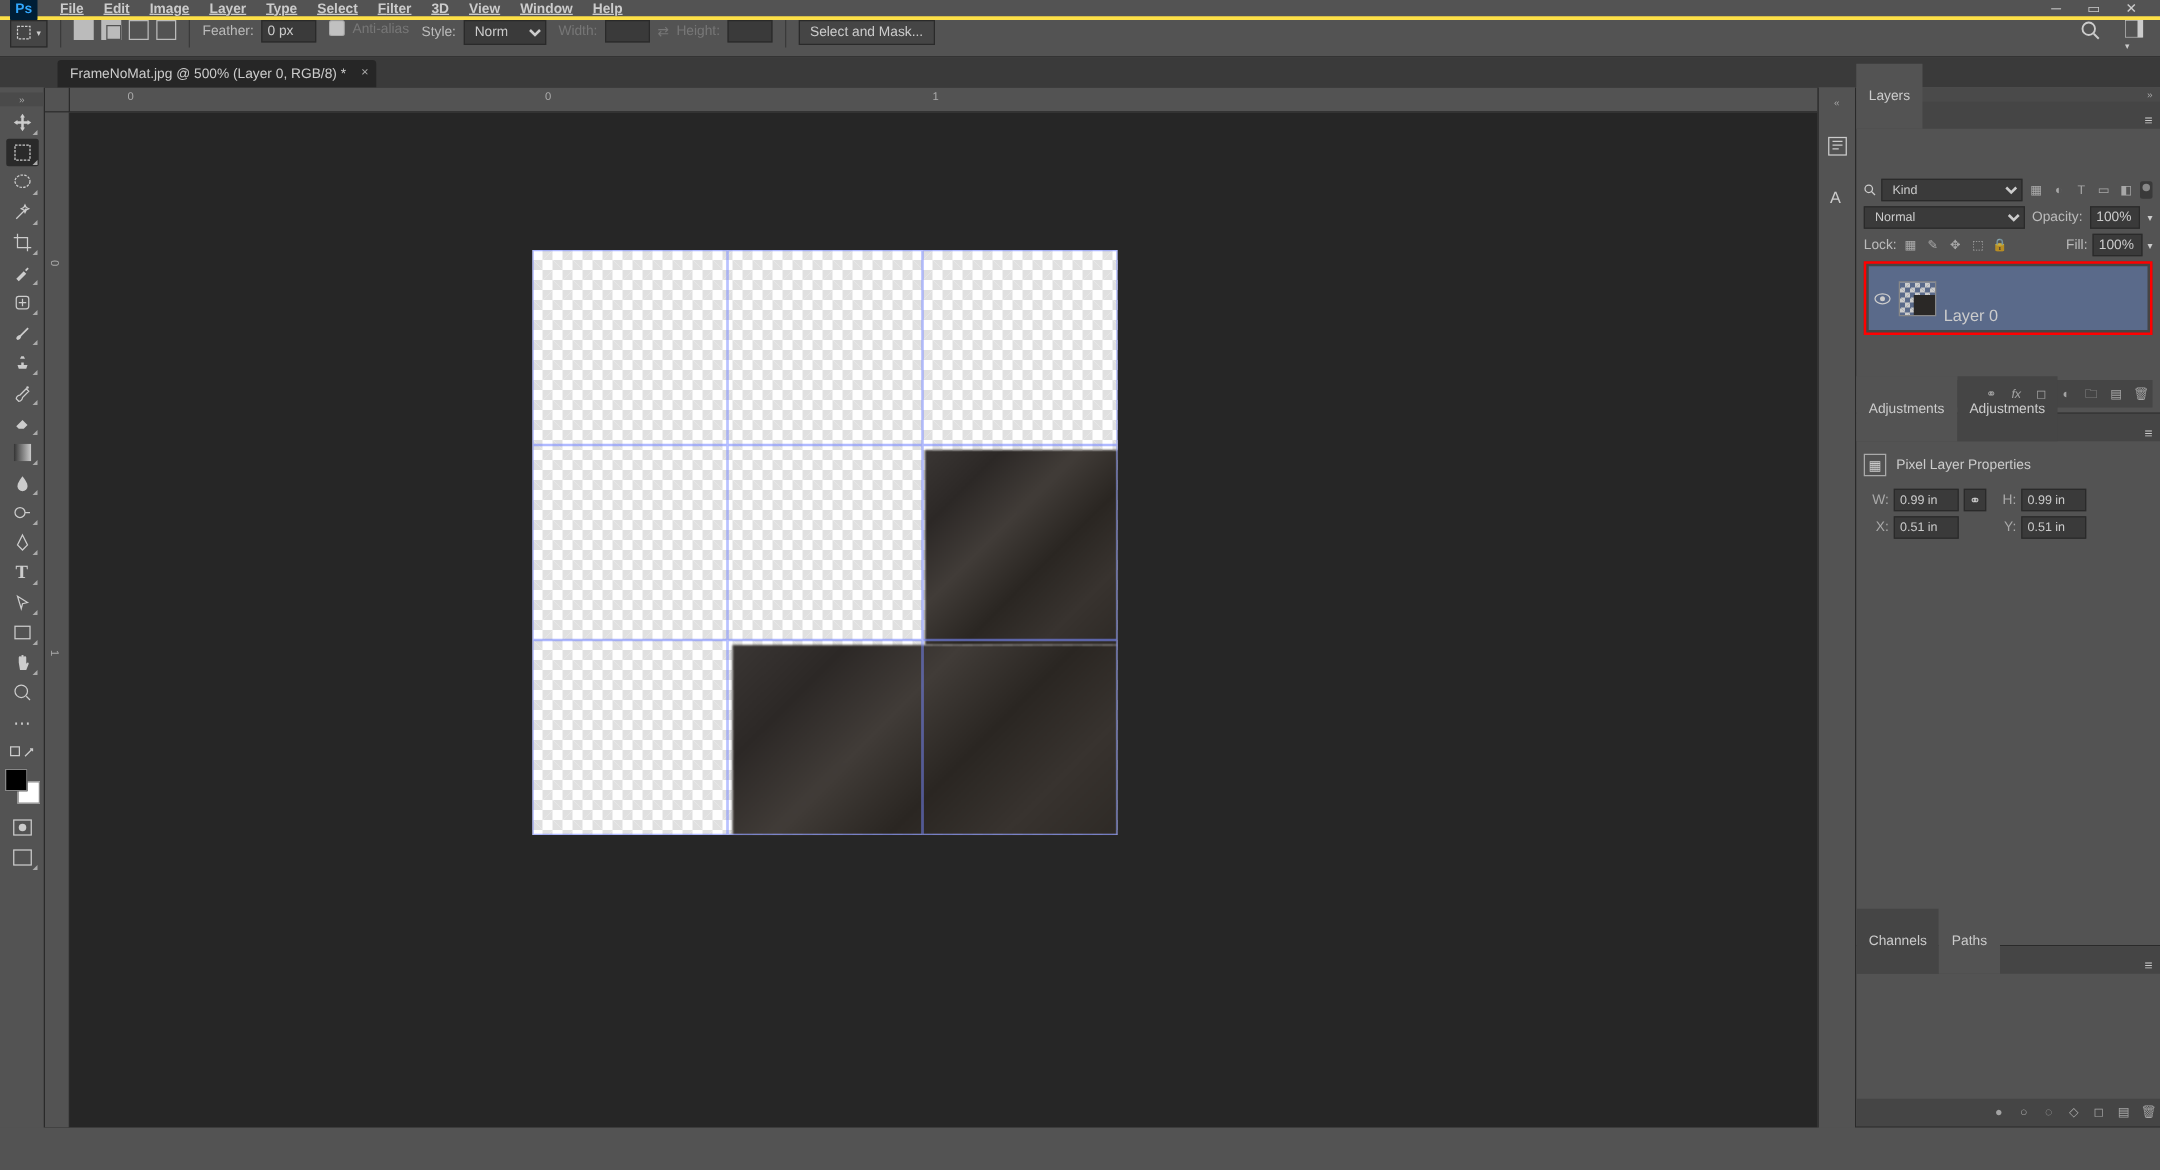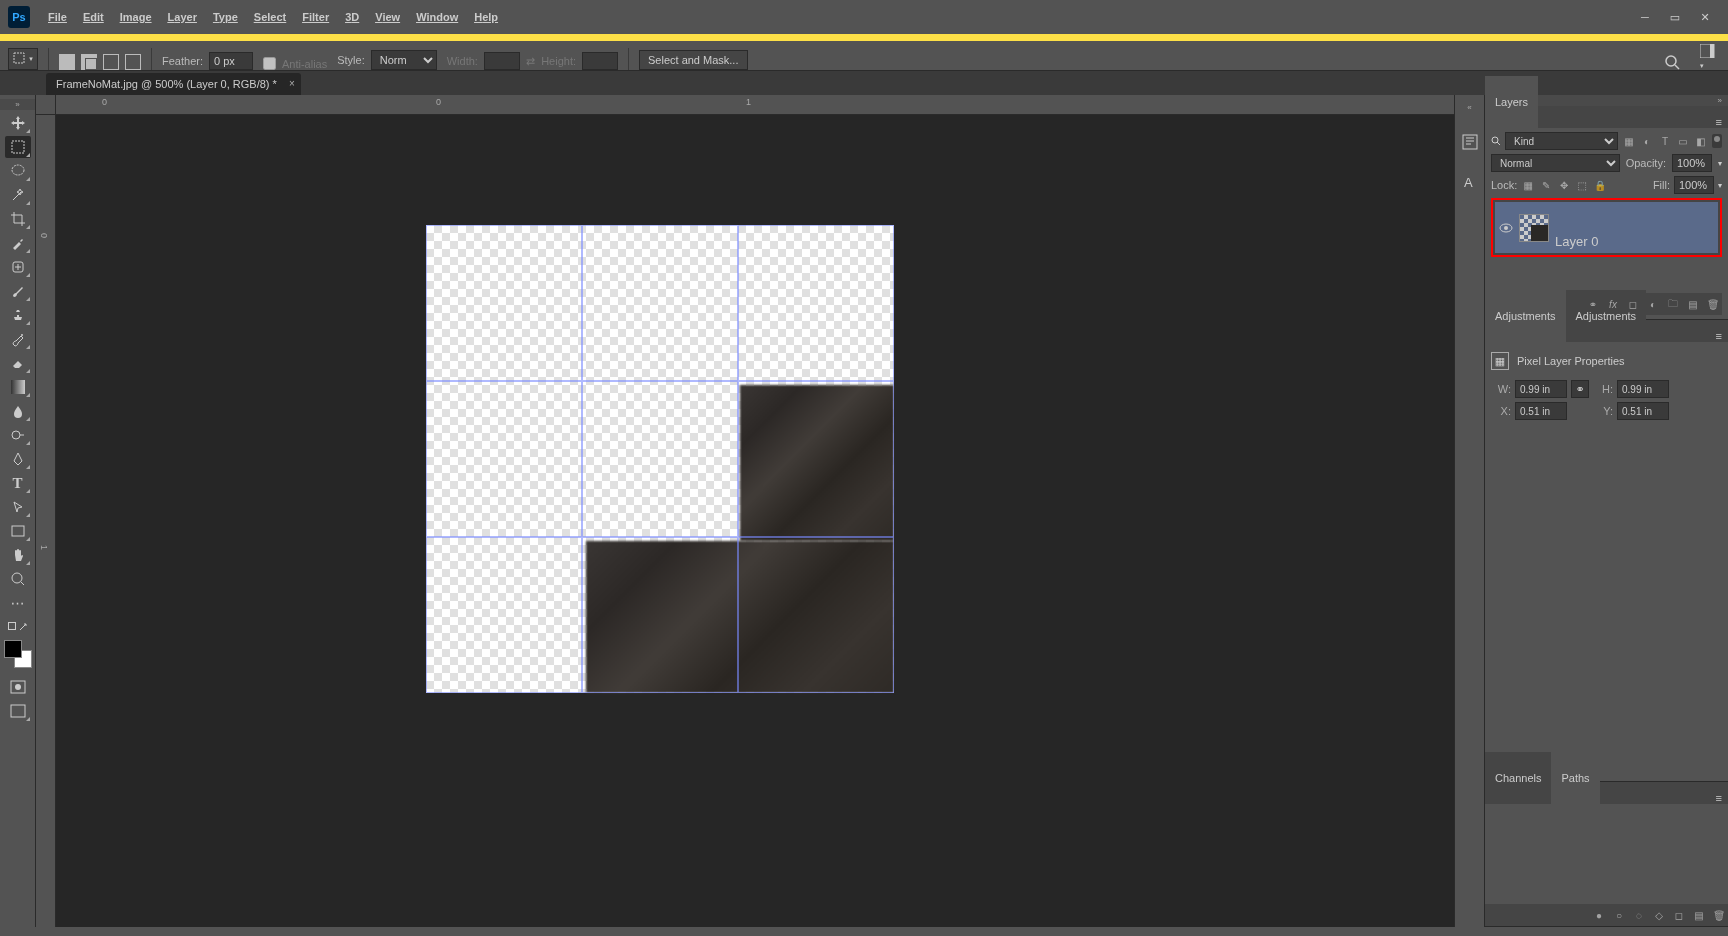"Ps" .menubar { border-bottom: 7px solid #fde047 -> 3px solid #fde047; height: 41px -> 16px }
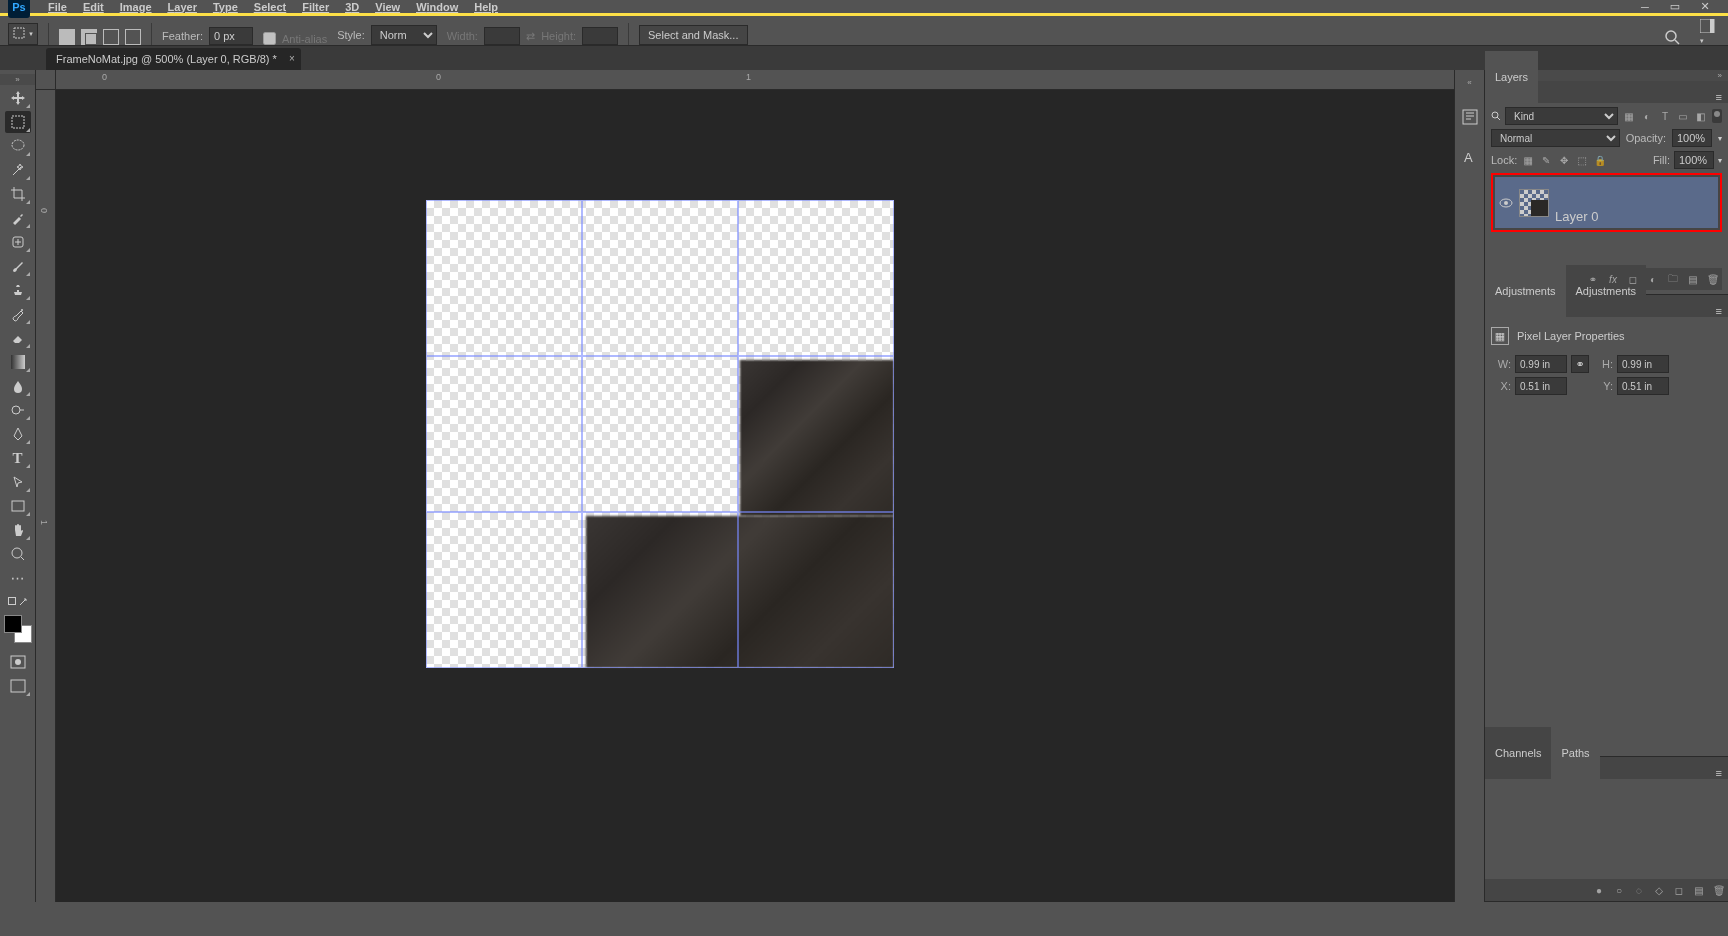"Feather:" .optionsbar { align-items: flex-end -> flex-start }
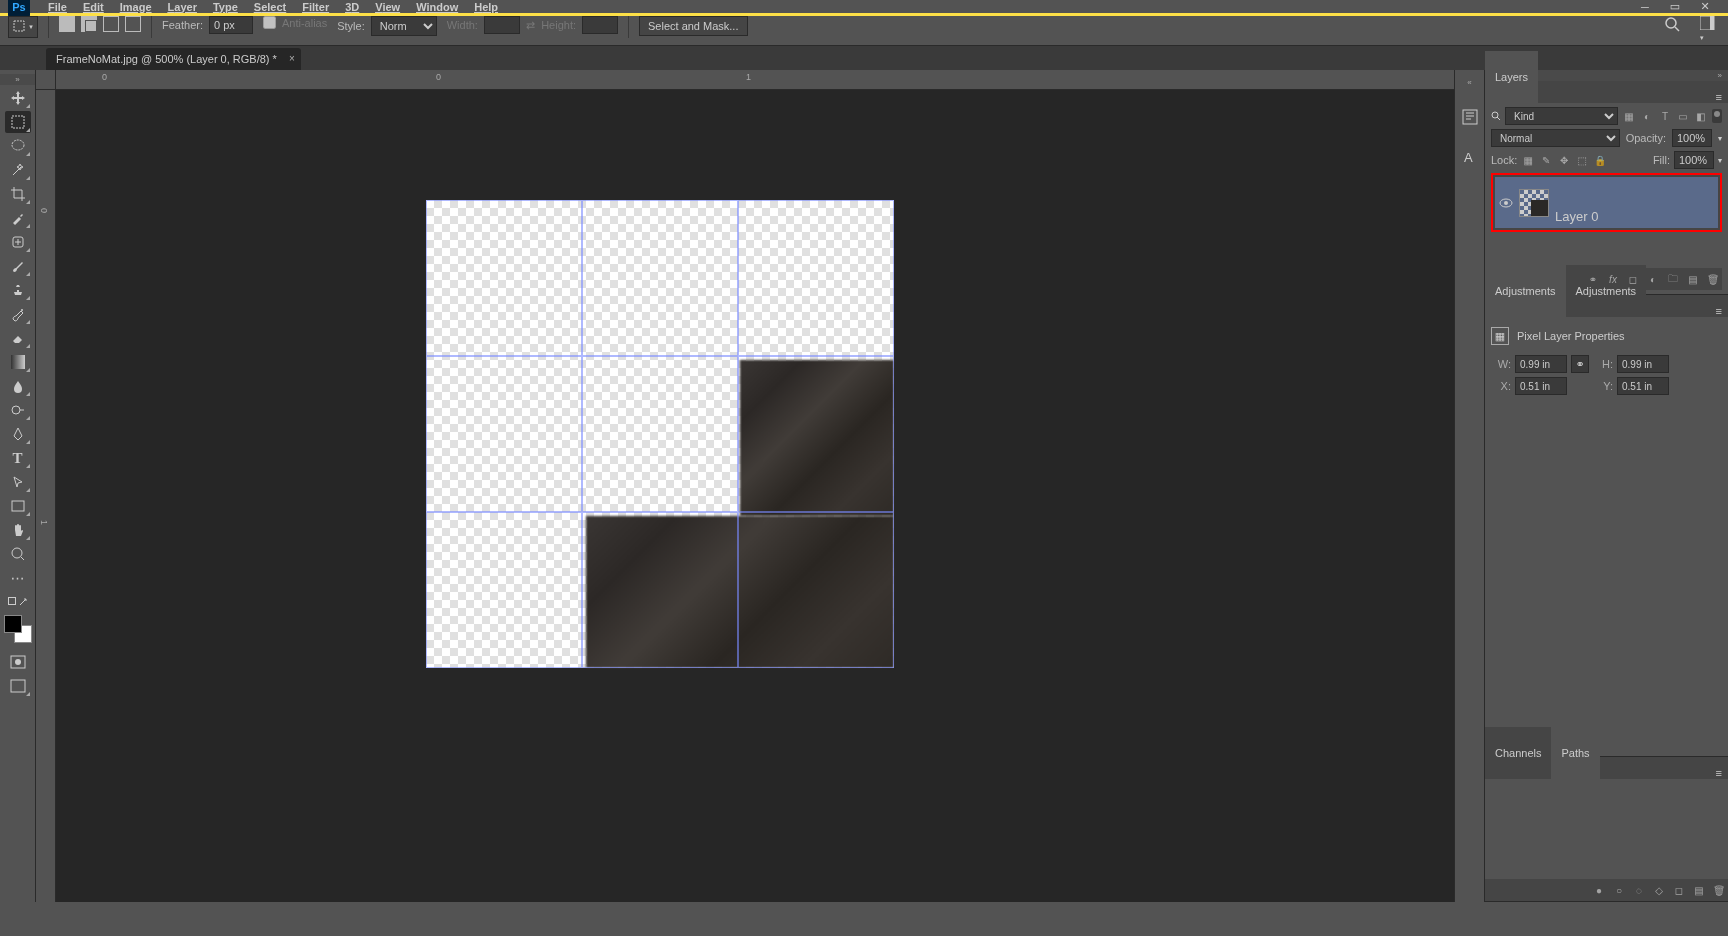"Kind" .layers-controls { margin-top: none -> 36px }
